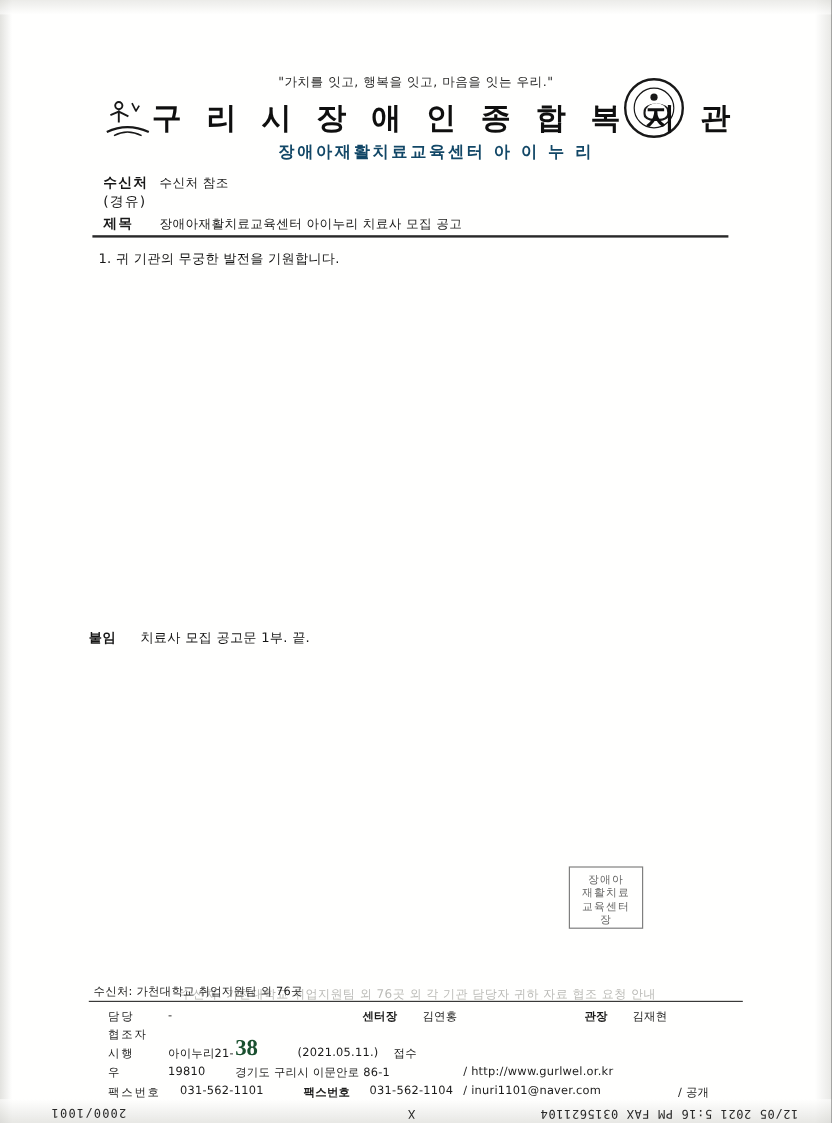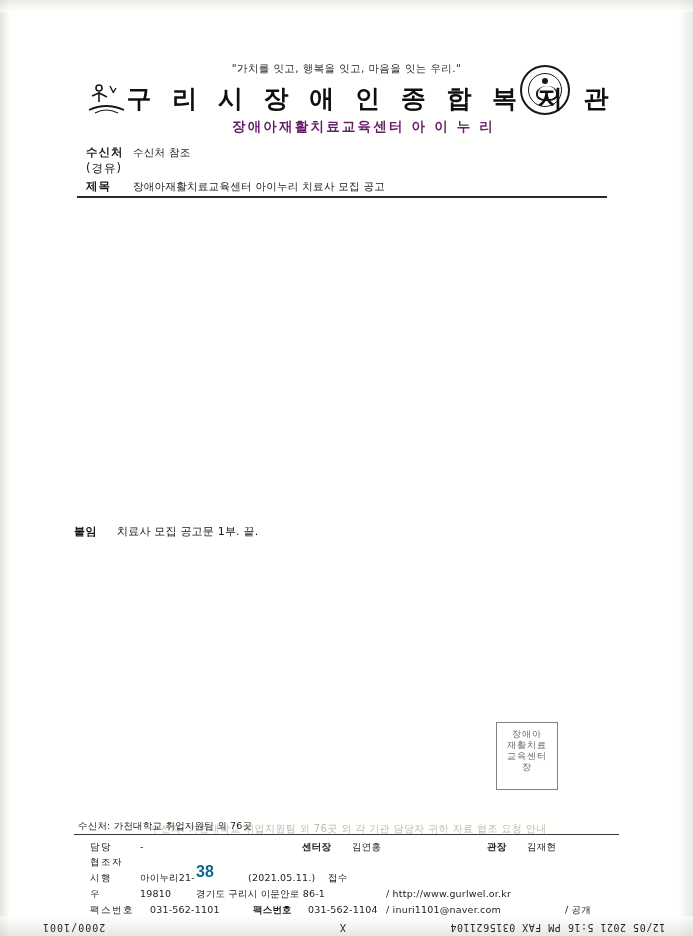"장애아재활치료교육센터 아 이 누 리" .center-title { color: #701a75 -> #0c4a6e }
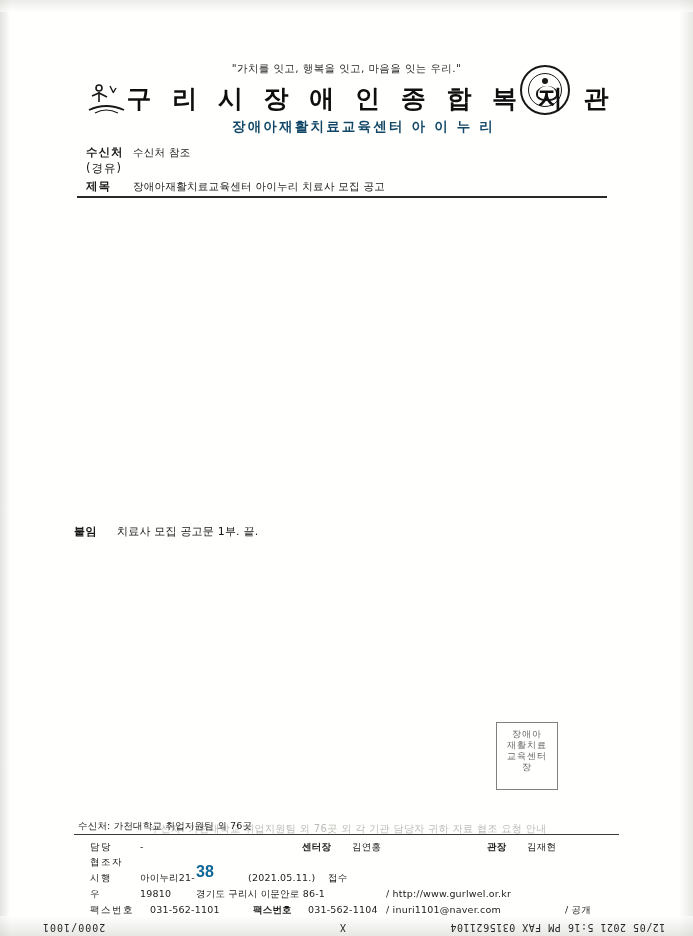"1. 귀 기관의 무궁한 발전을" div.body-line { html: none -> <div>1. 귀 기관의 무궁한 발전을 기원합니다.</div> }
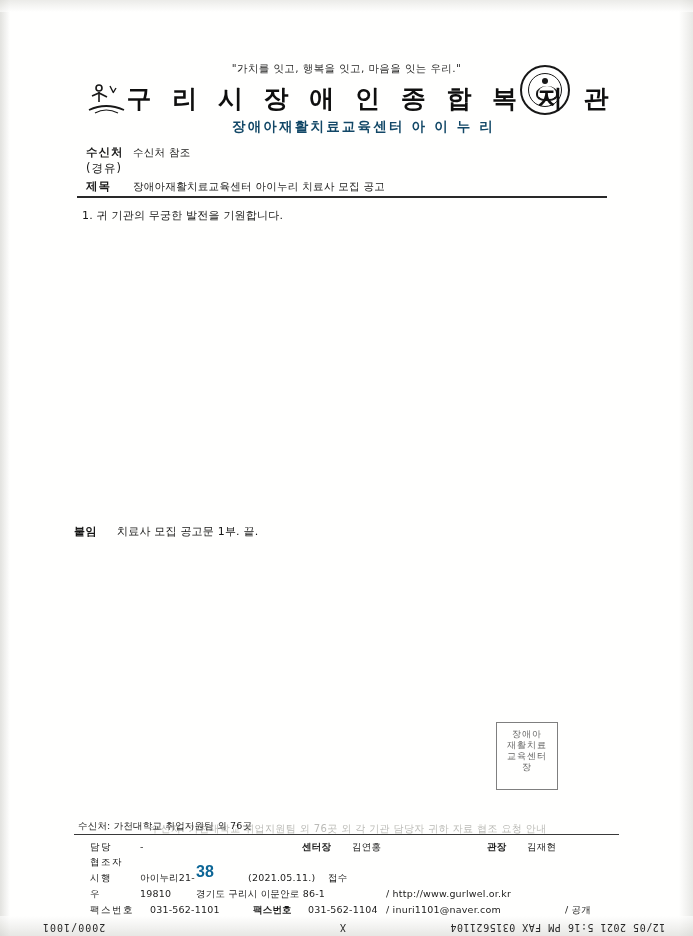"장애아" .stamp { height: 68px -> 52px; left: 496px -> 474px }
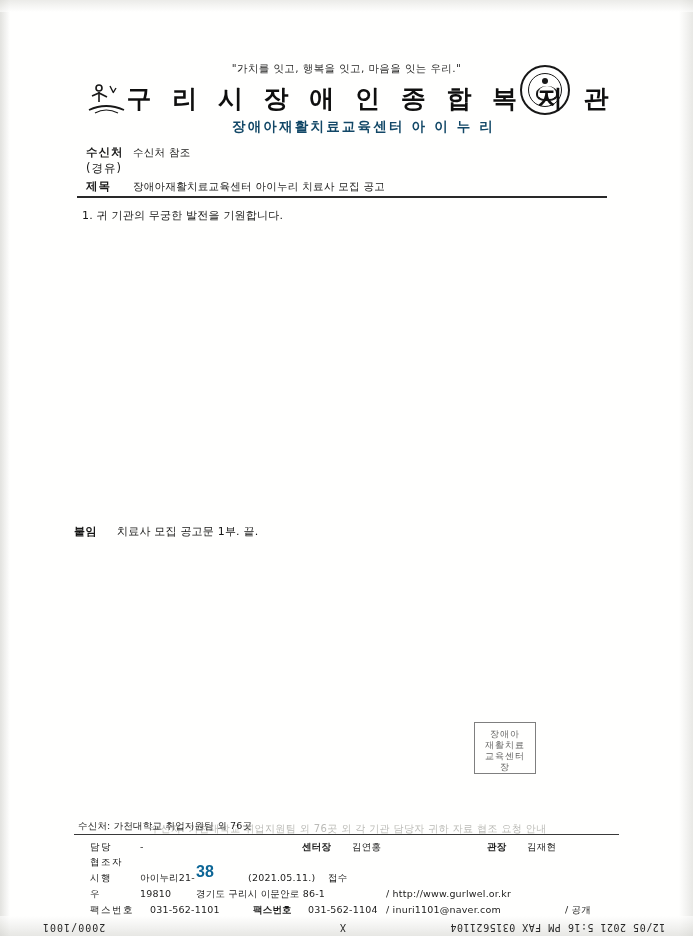"38" .handwrite { color: #0369a1 -> #14532d; font-family: Liberation Sans, sans-serif -> Liberation Serif, serif; font-size: 16px -> 19px }
